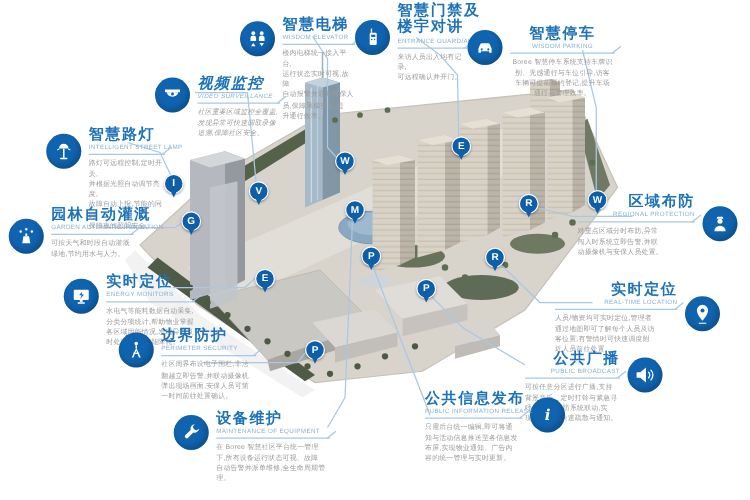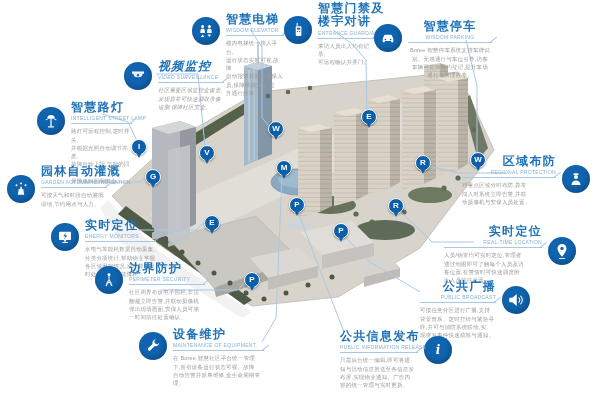"公共信息发布" div.callout { top: 330px -> 312px }
